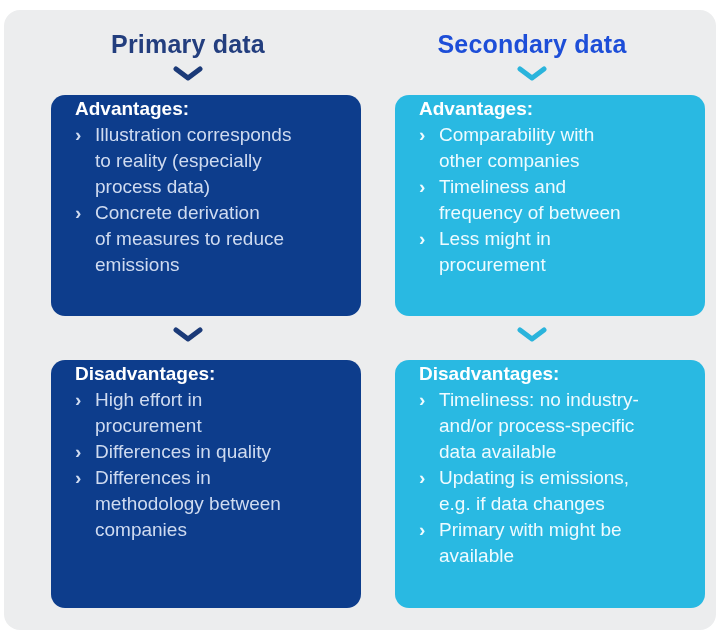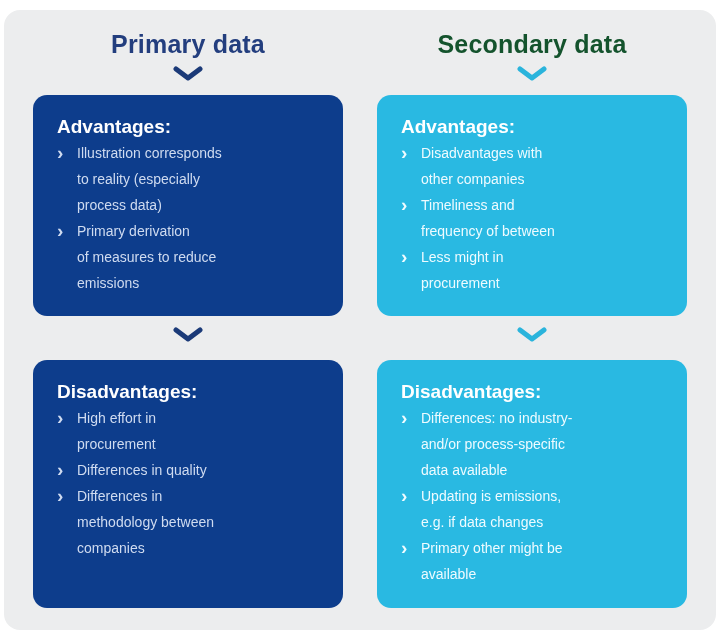"Secondary data" .col.right .col-title { color: #14532d -> #1d4ed8 }
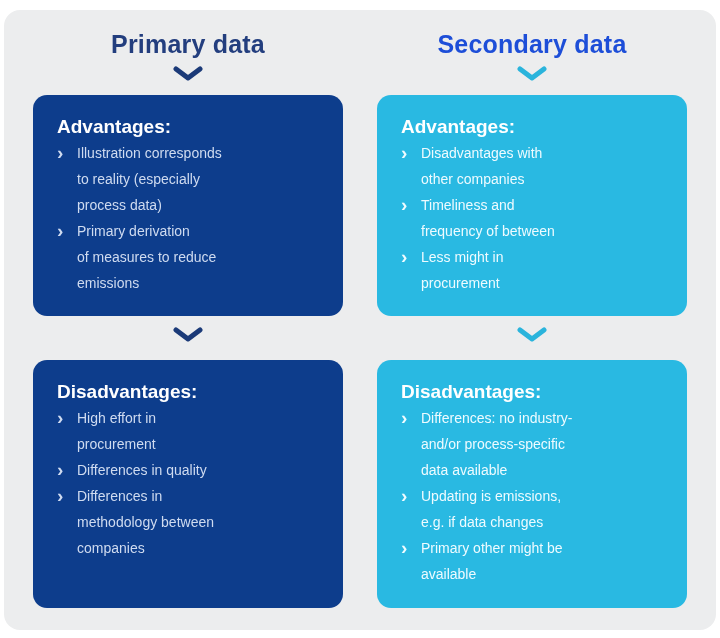"Advantages:" .box { left: 0 -> 18px; padding: 19px 20px 14px 24px -> 1px 20px 14px 24px }
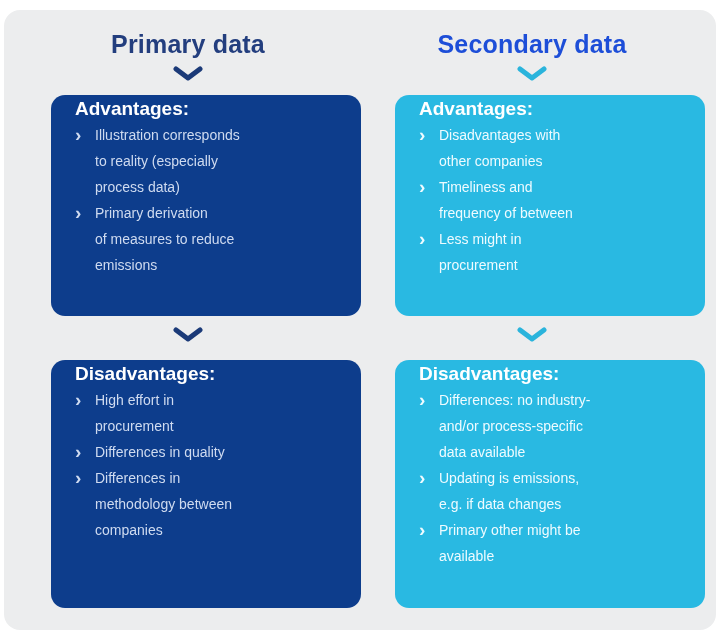"Illustration corresponds" .bullet-text { font-size: 14px -> 19px }
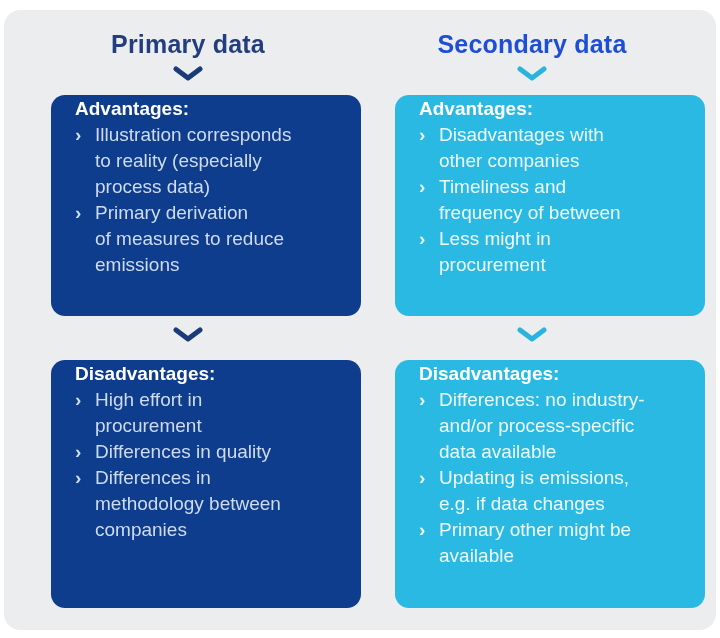"Disadvantages with" span.bullet-text { text: Disadvantages -> Comparability }
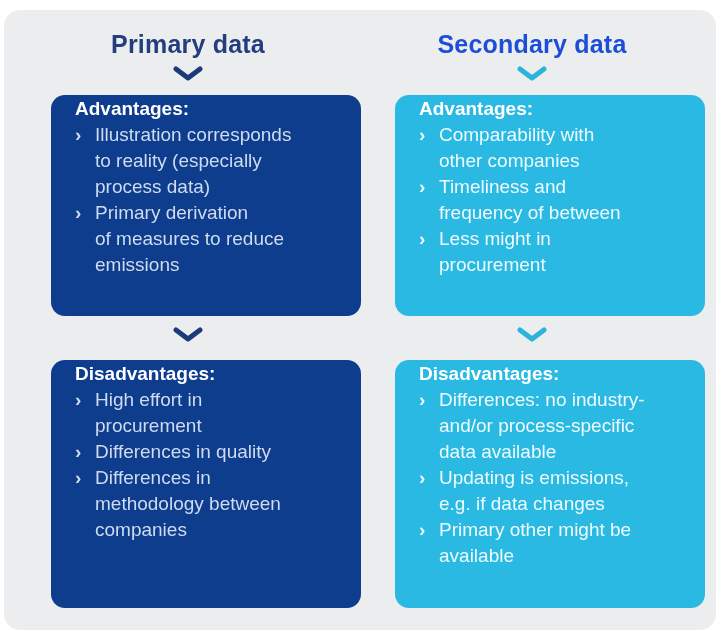"Primary derivation" span.bullet-text { text: Primary -> Concrete }
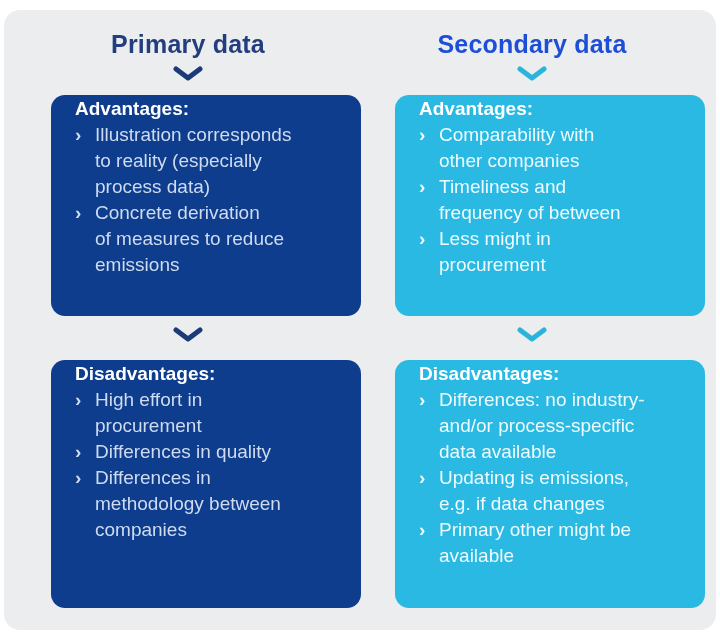"Differences: no industry-" span.bullet-text { text: Differences -> Timeliness }
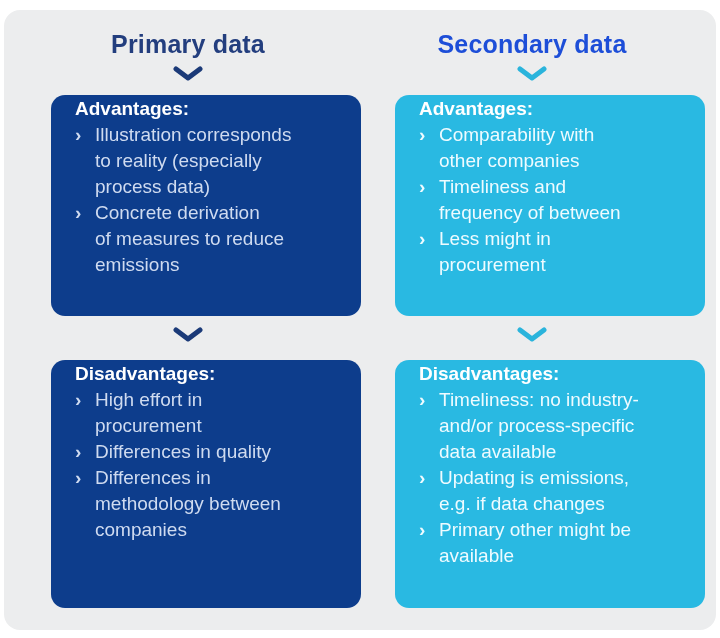"Primary other might be" span.bullet-text { text: other -> with }
